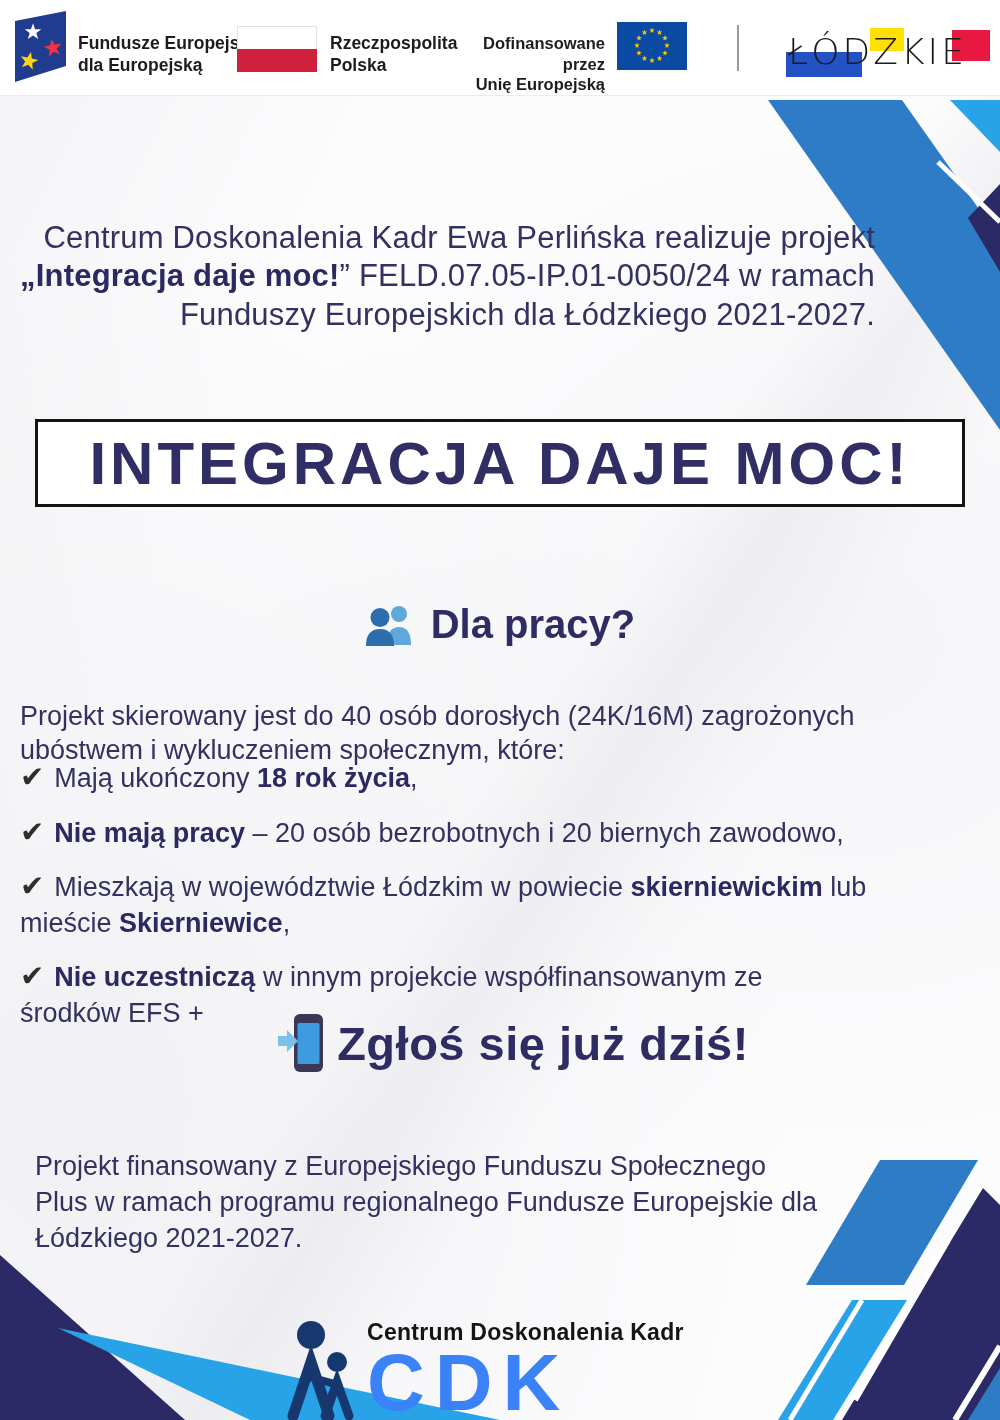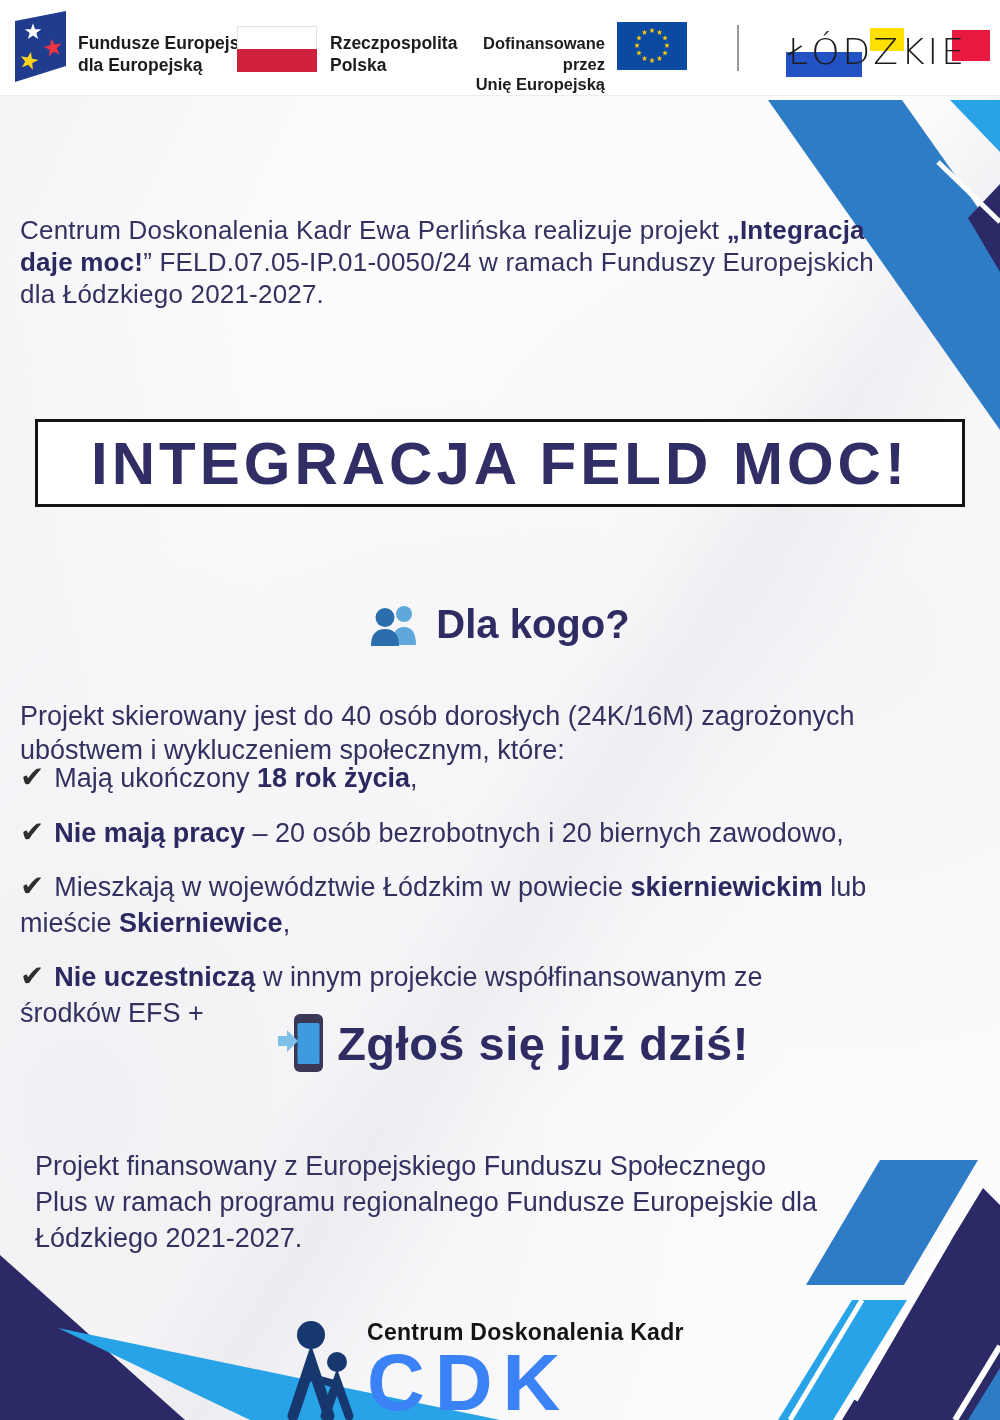"Centrum Doskonalenia Kadr Ewa Perlińska" .intro { font-size: 26px -> 31px; text-align: none -> right }
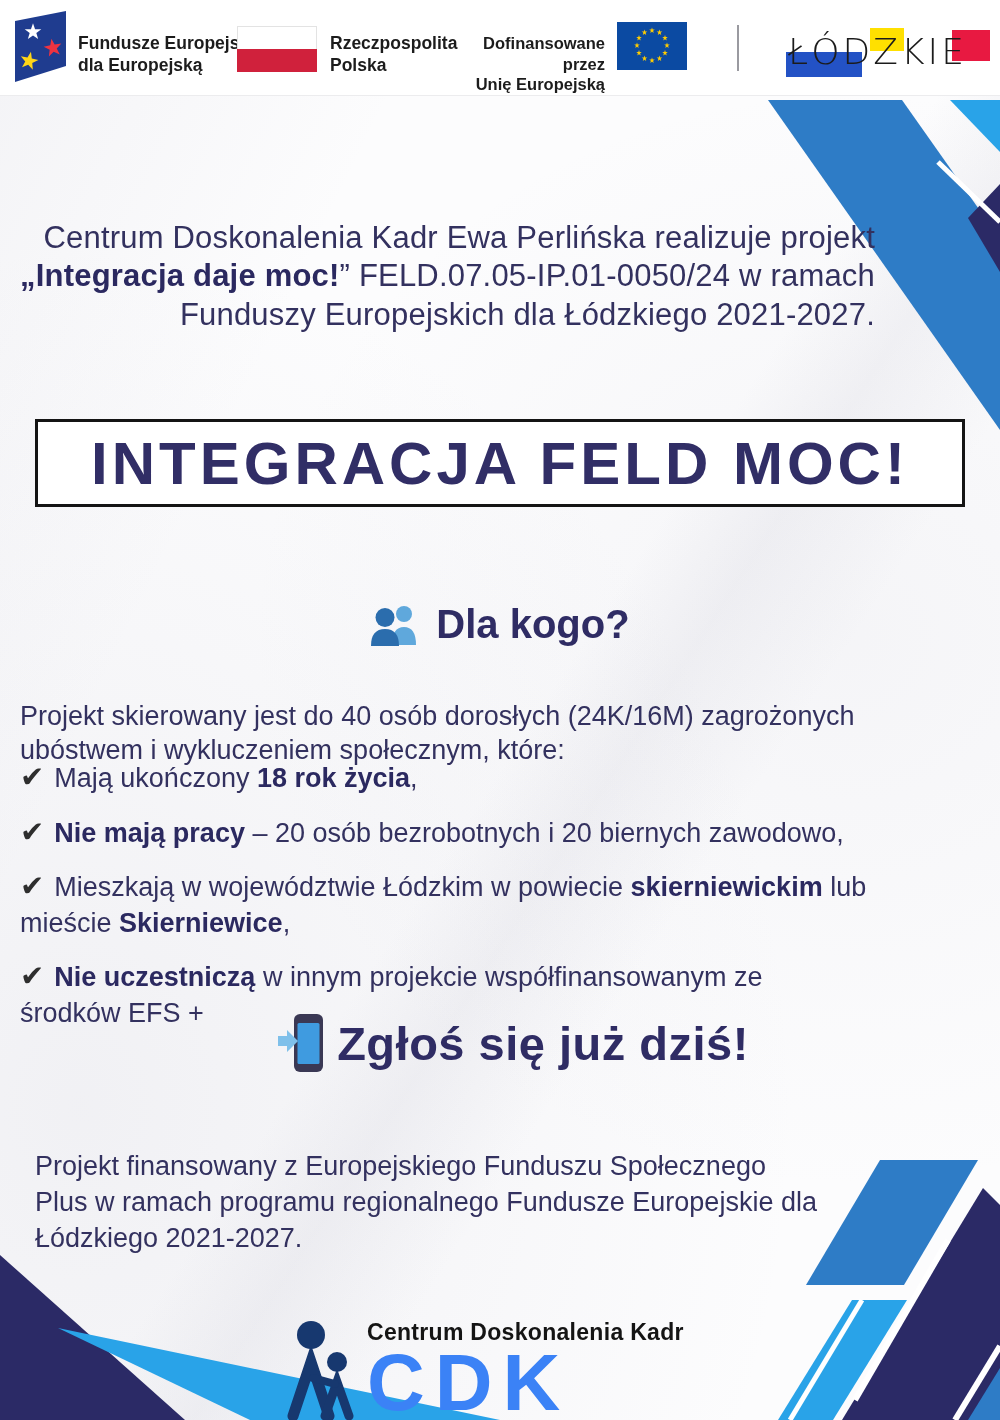"INTEGRACJA FELD MOC!" span.t { text: FELD -> DAJE }
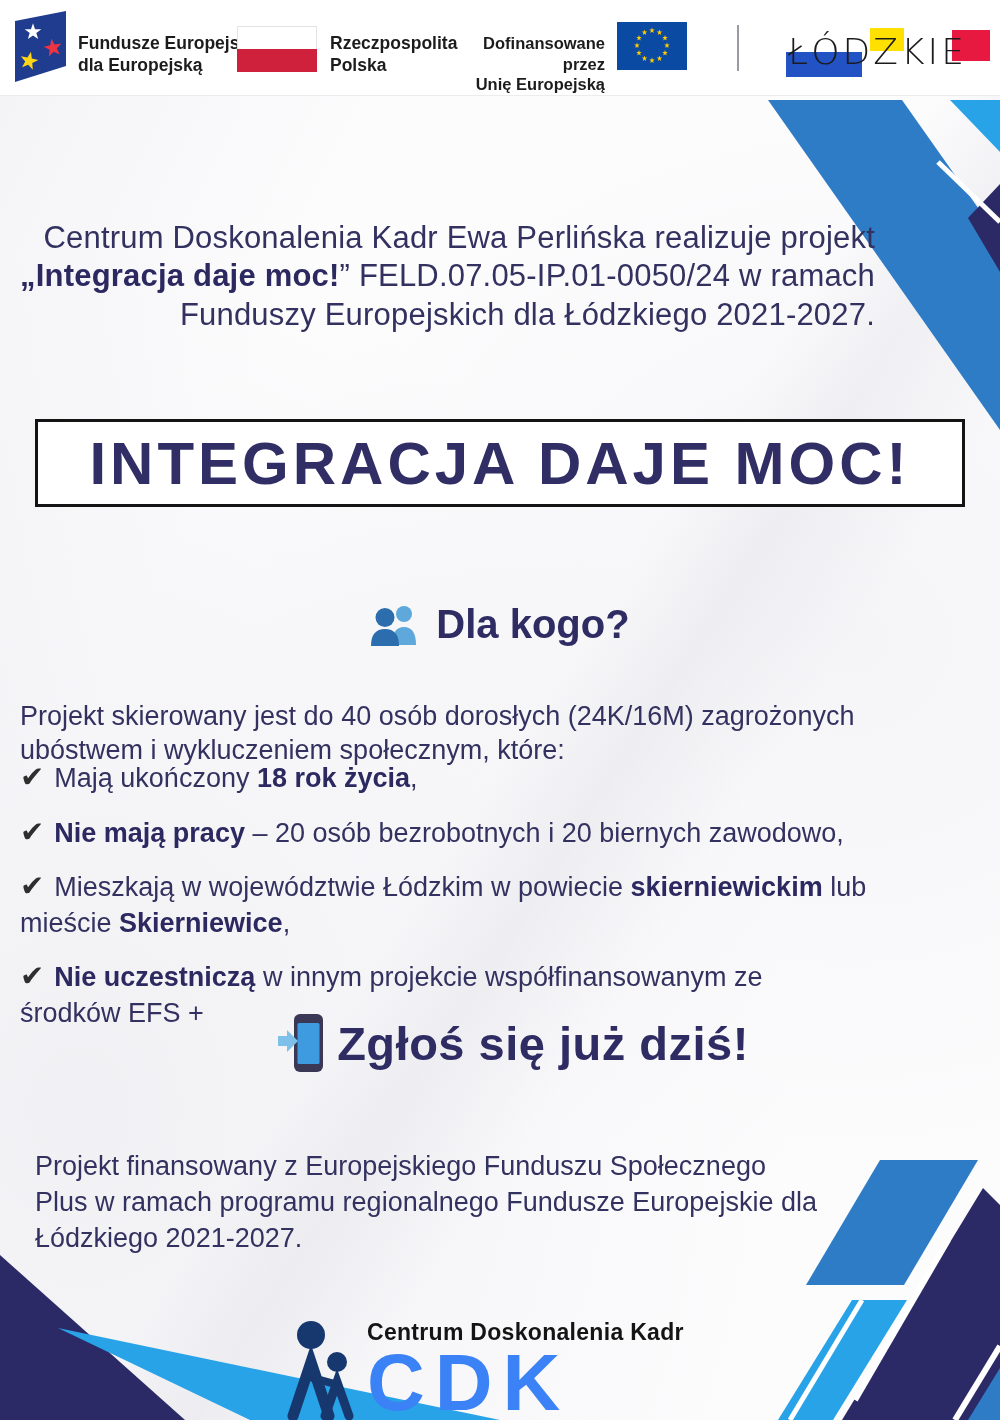"Dla kogo?" span.t { text: kogo -> pracy }
